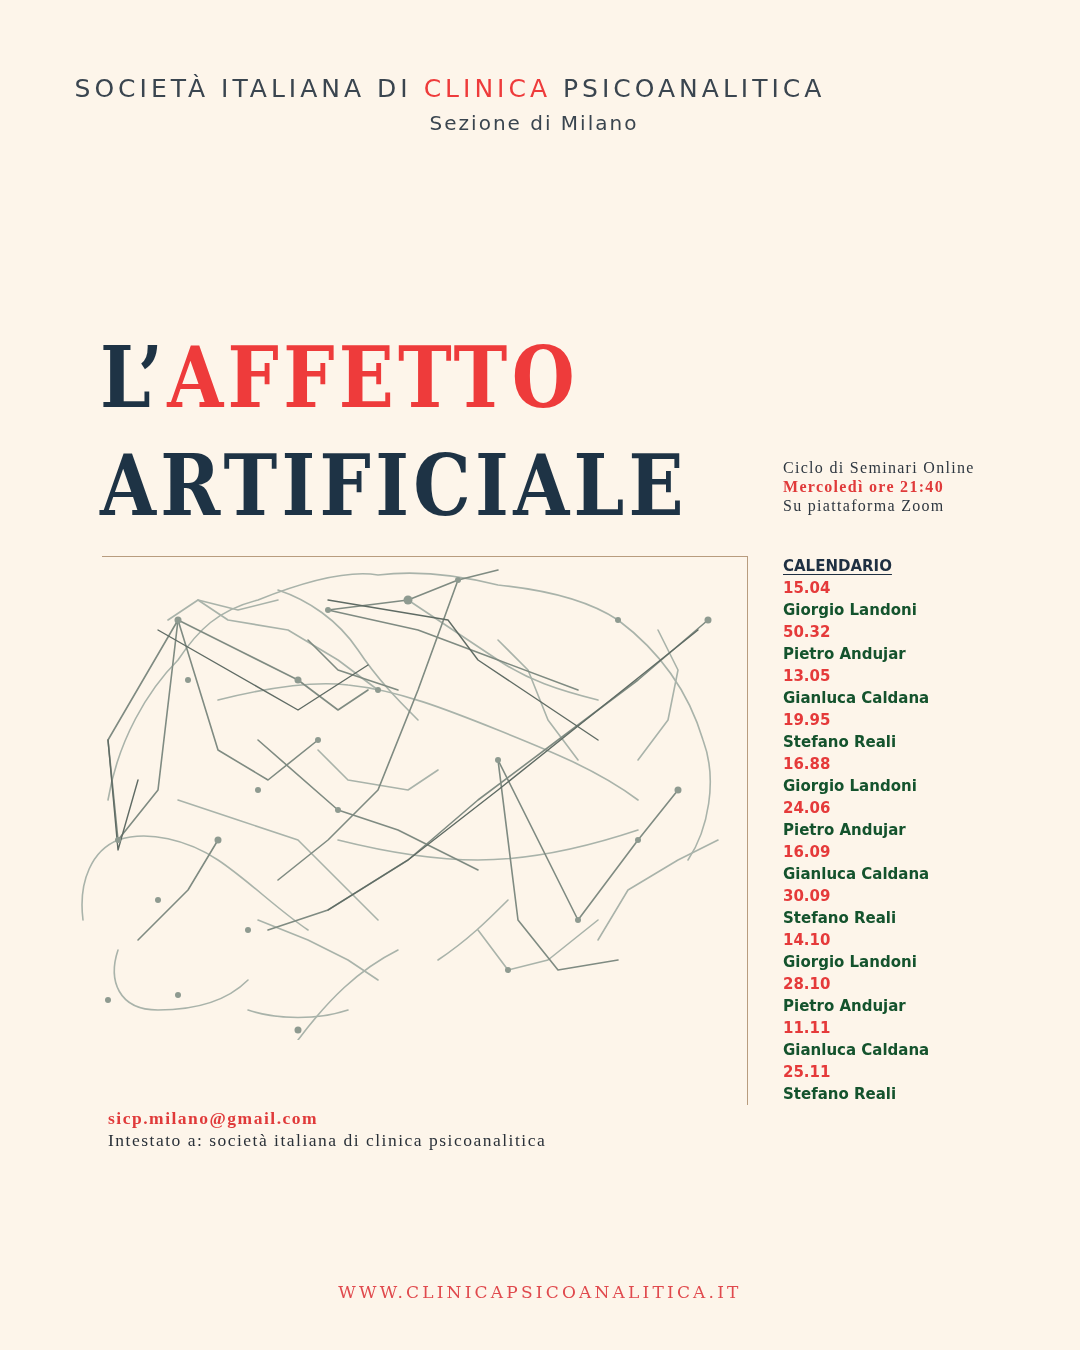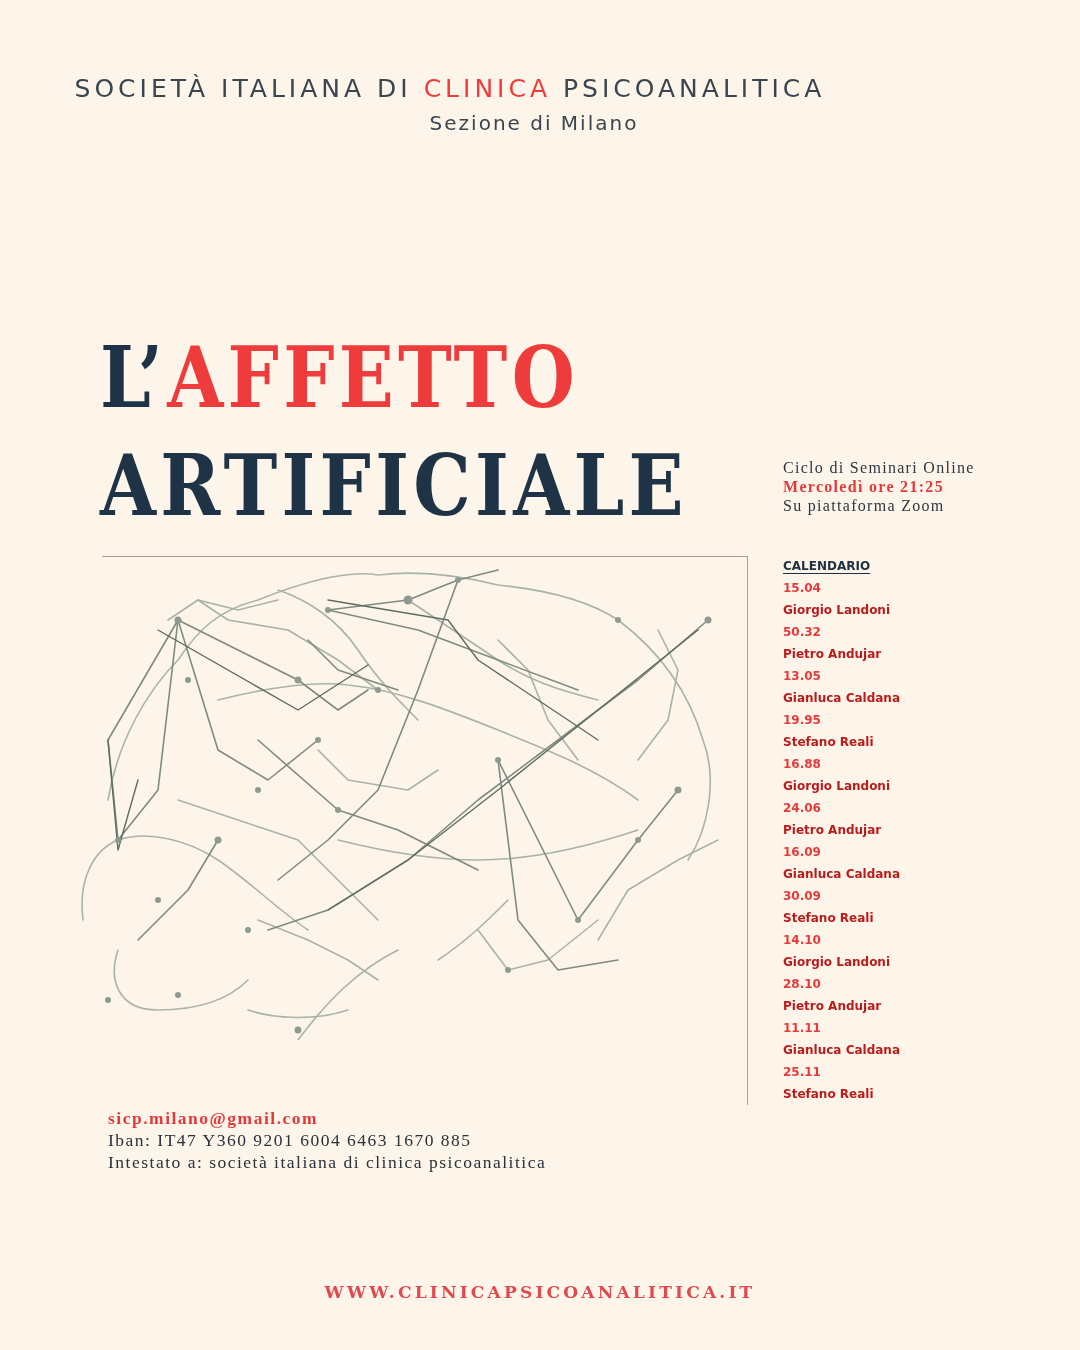"Mercoledì ore 21:25" div.when { text: 21:25 -> 21:40 }
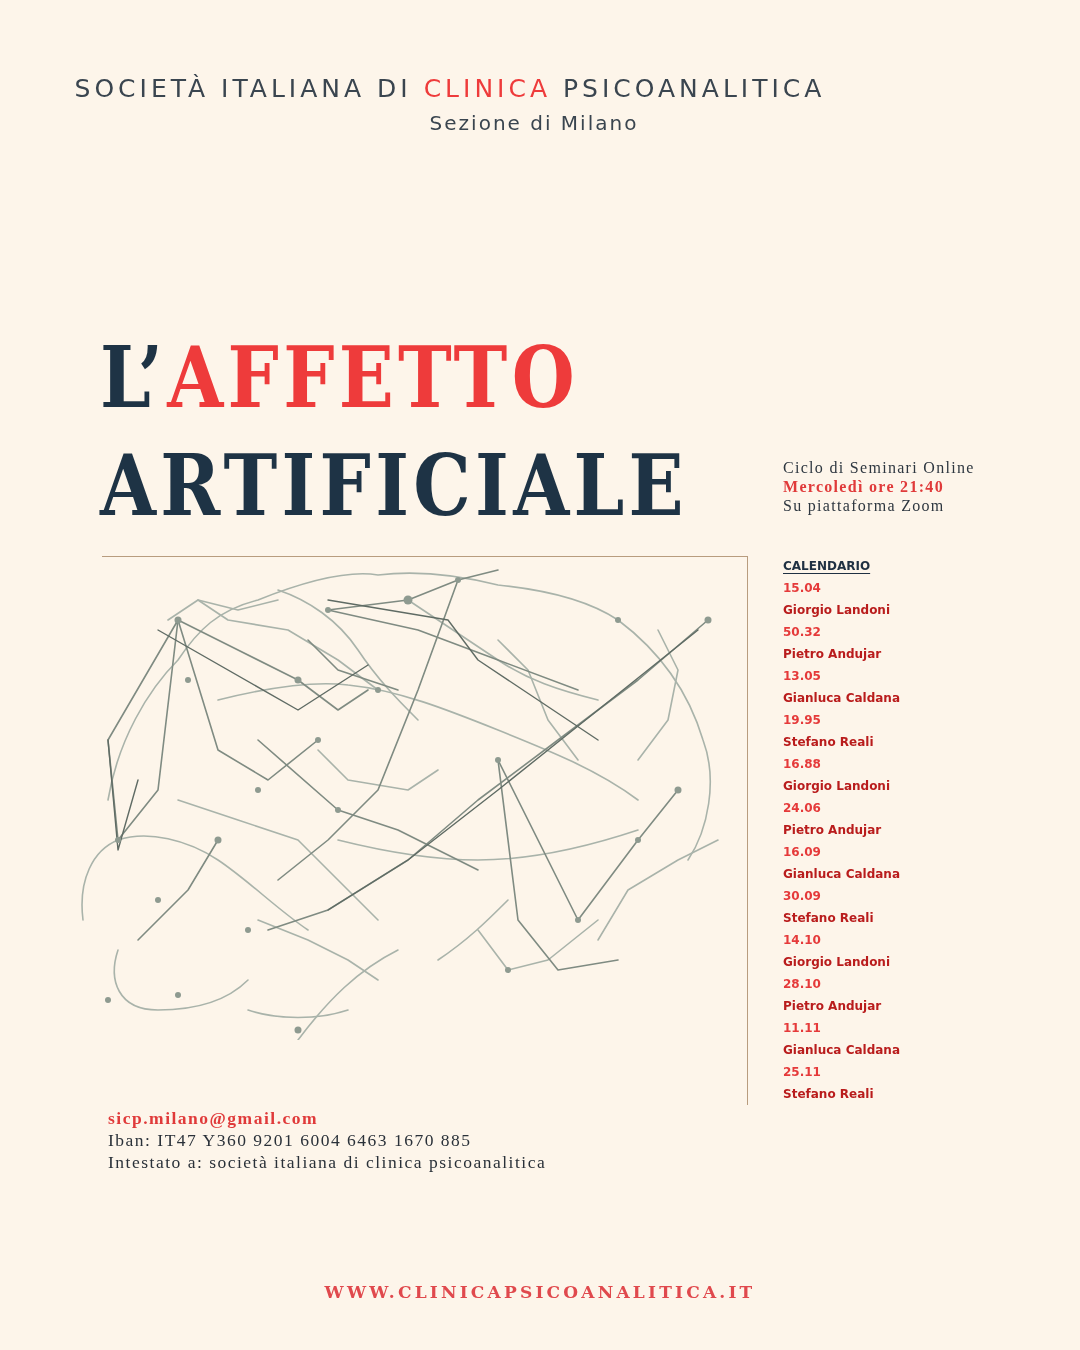"CALENDARIO" #calendar { font-size: 12px -> 15px }
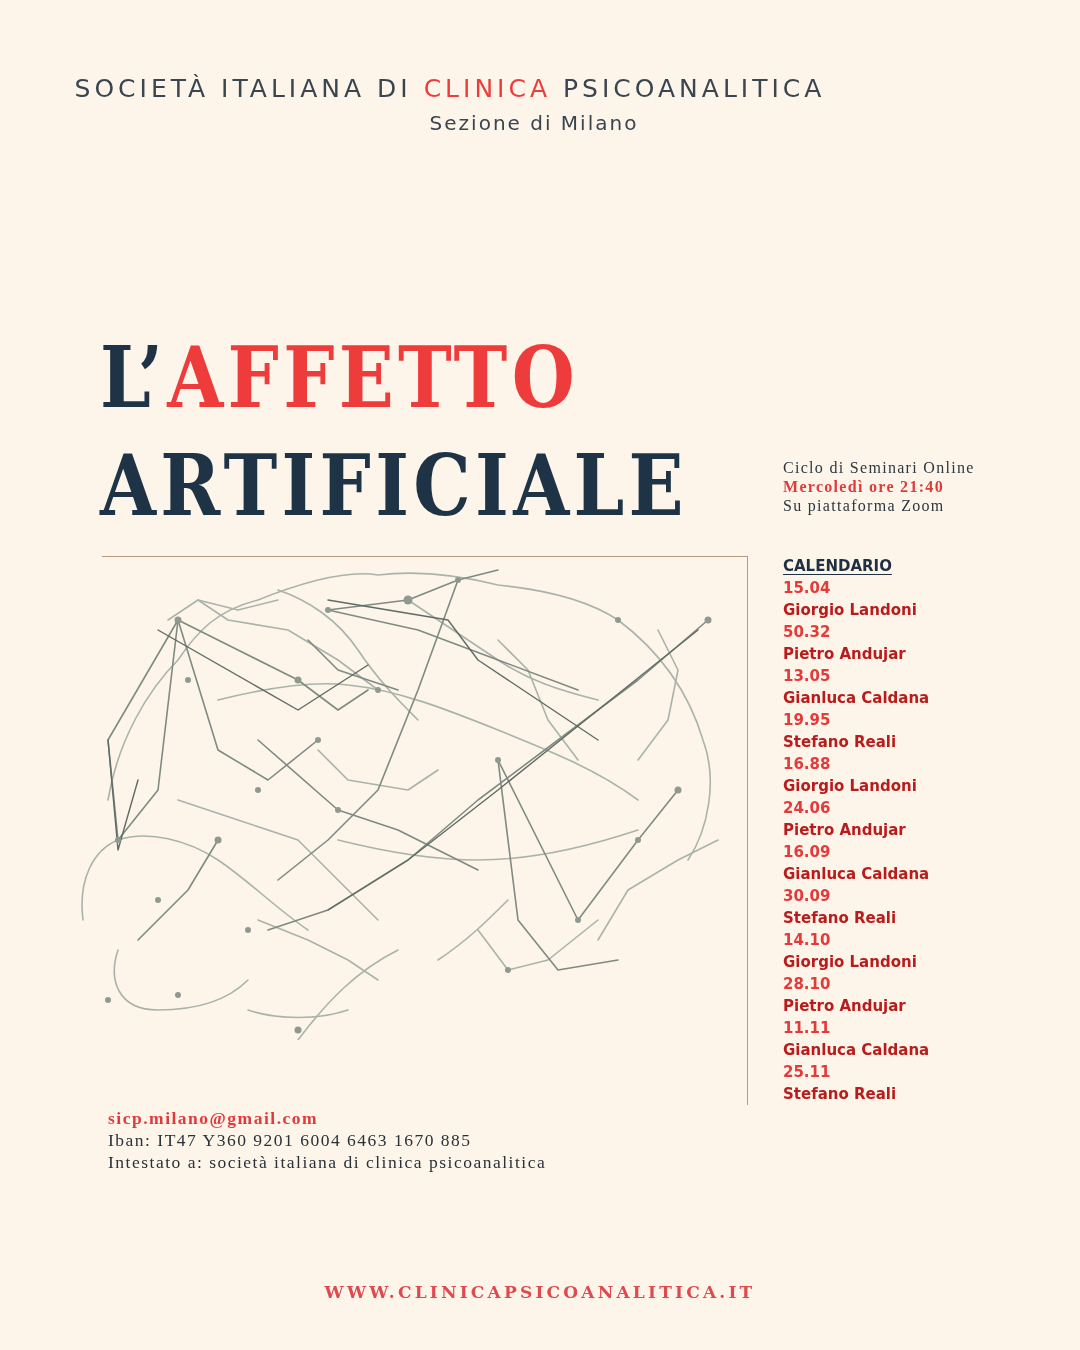"Giorgio Landoni" .cal-name { color: #b91c1c -> #14532d }
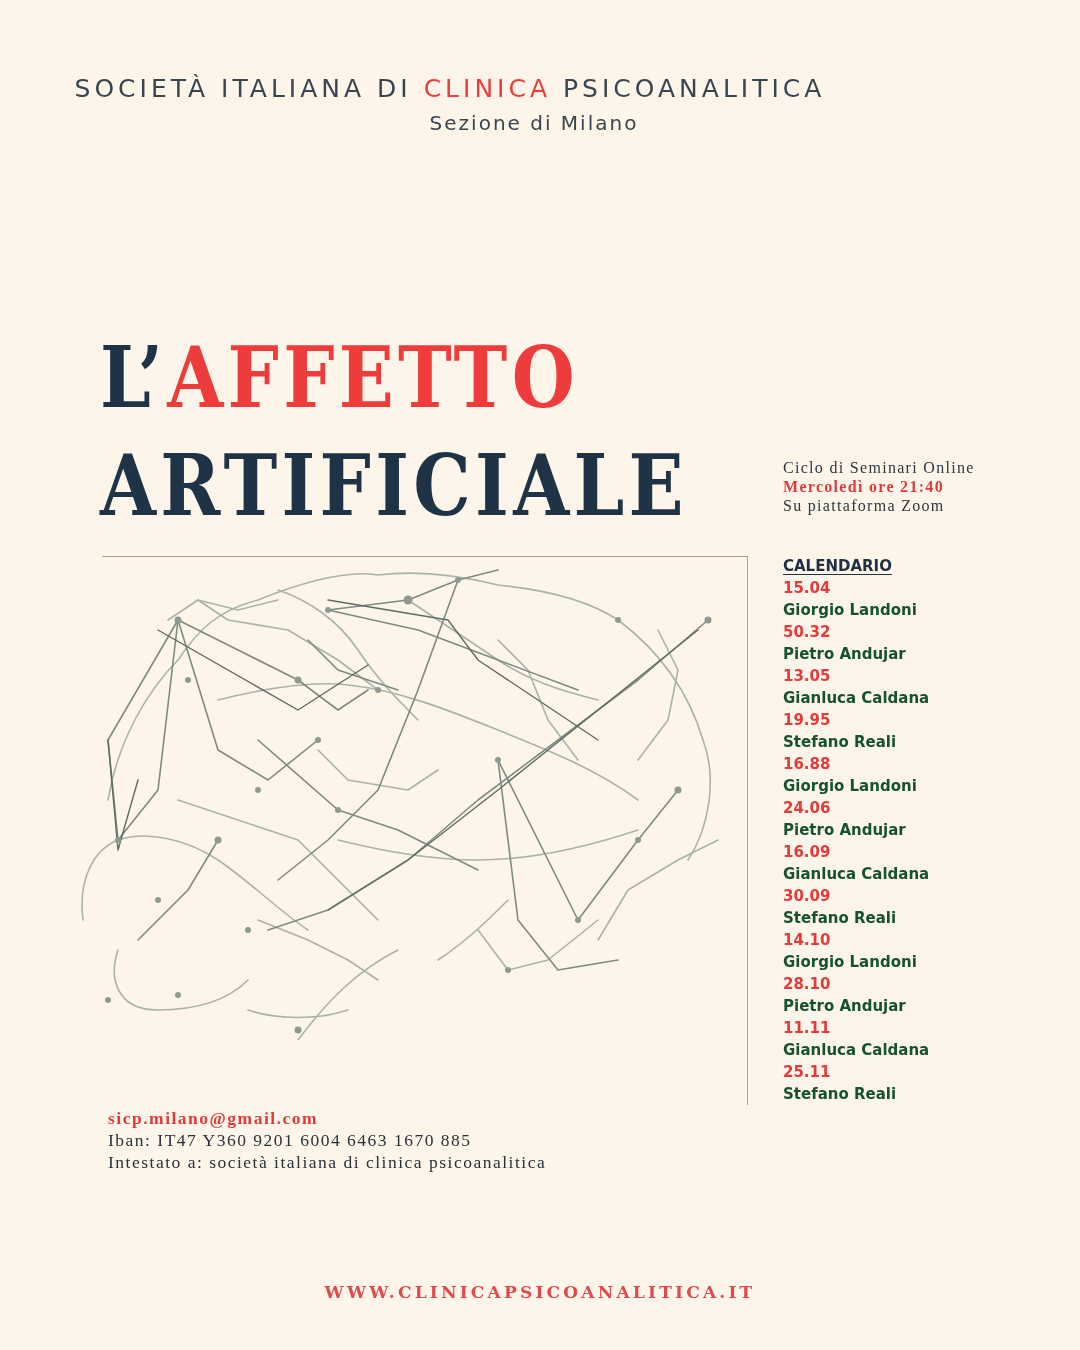"Iban: IT47 Y360 9201 6004" div { html: <div>Iban: IT47 Y360 9201 6004 6463 1670 885</div> -> none }
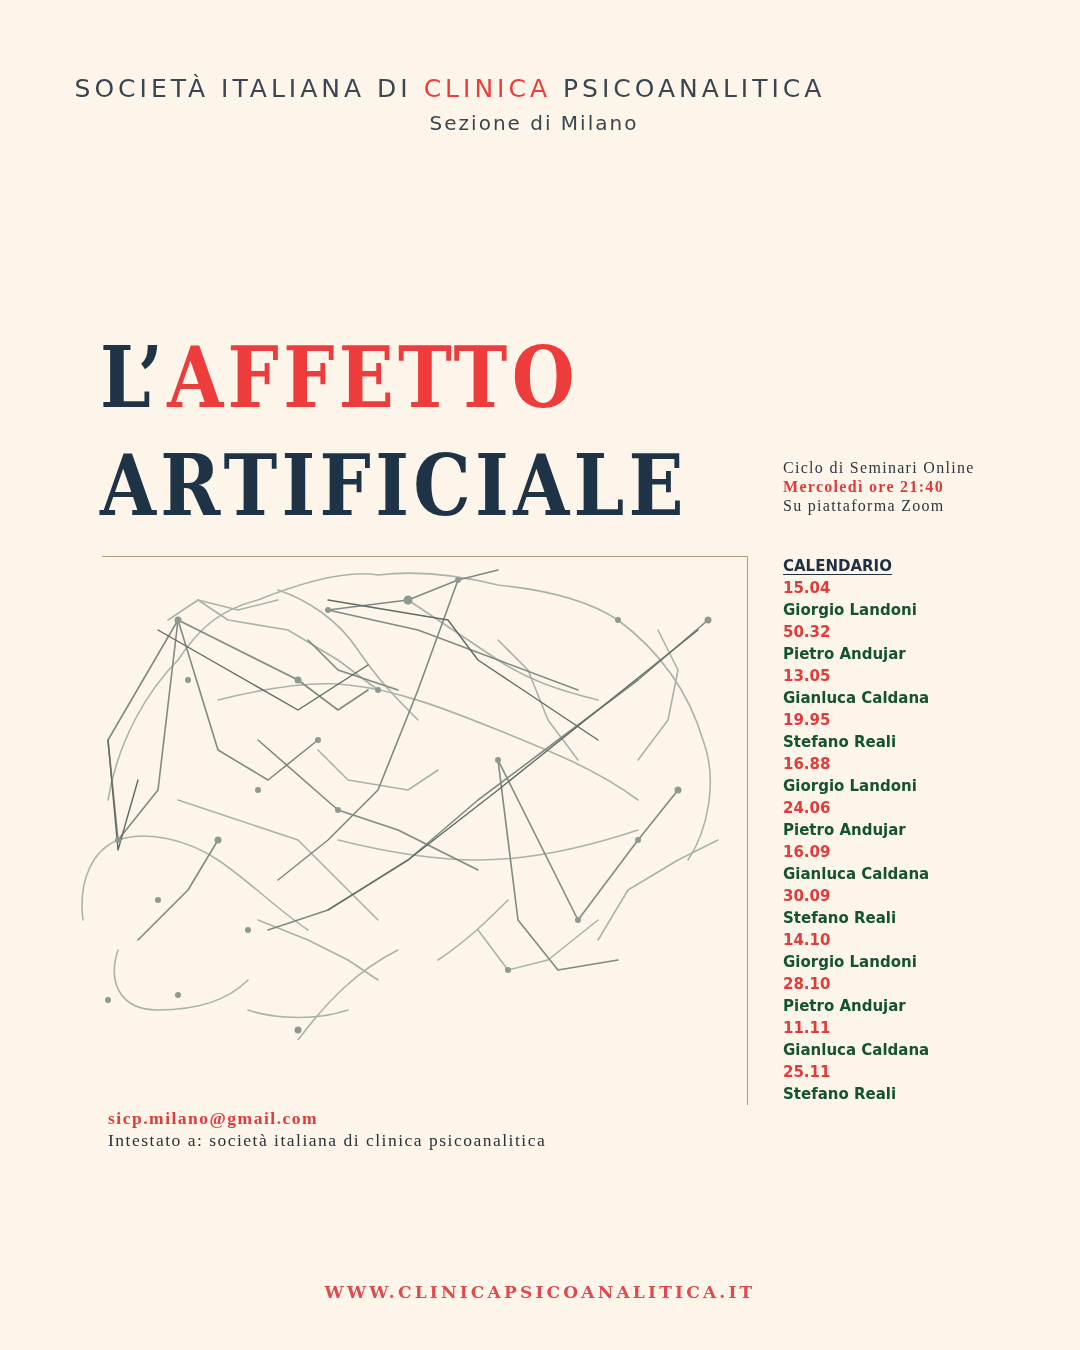"WWW.CLINICAPSICOANALITICA.IT" #website { font-weight: bold -> none }
